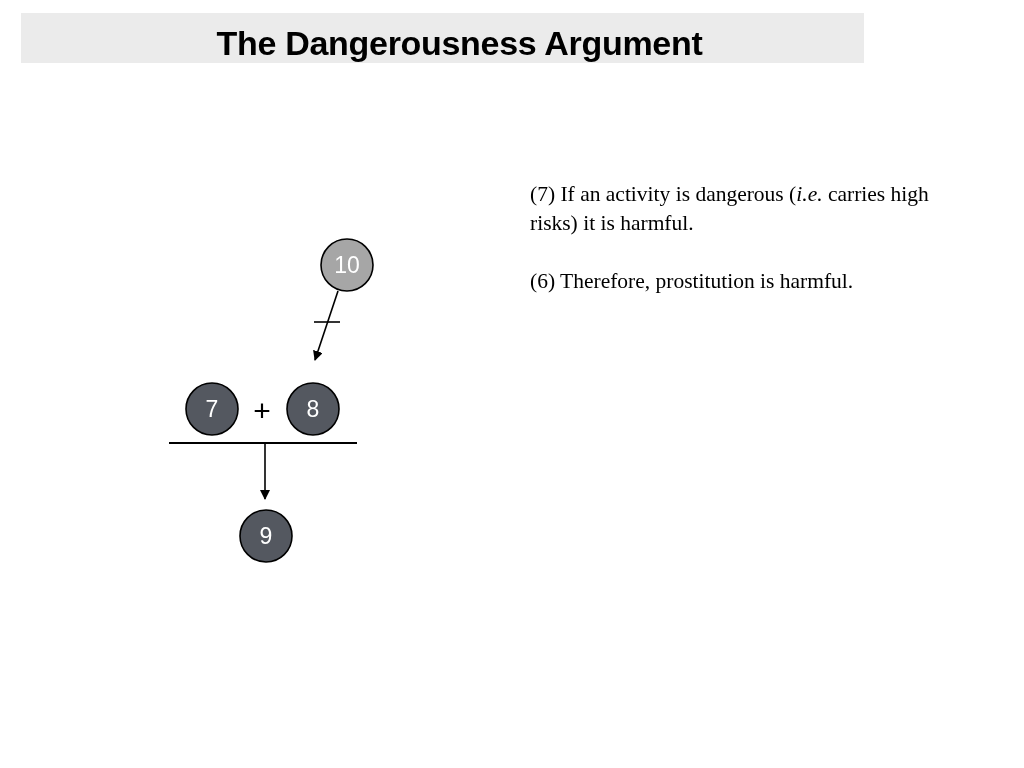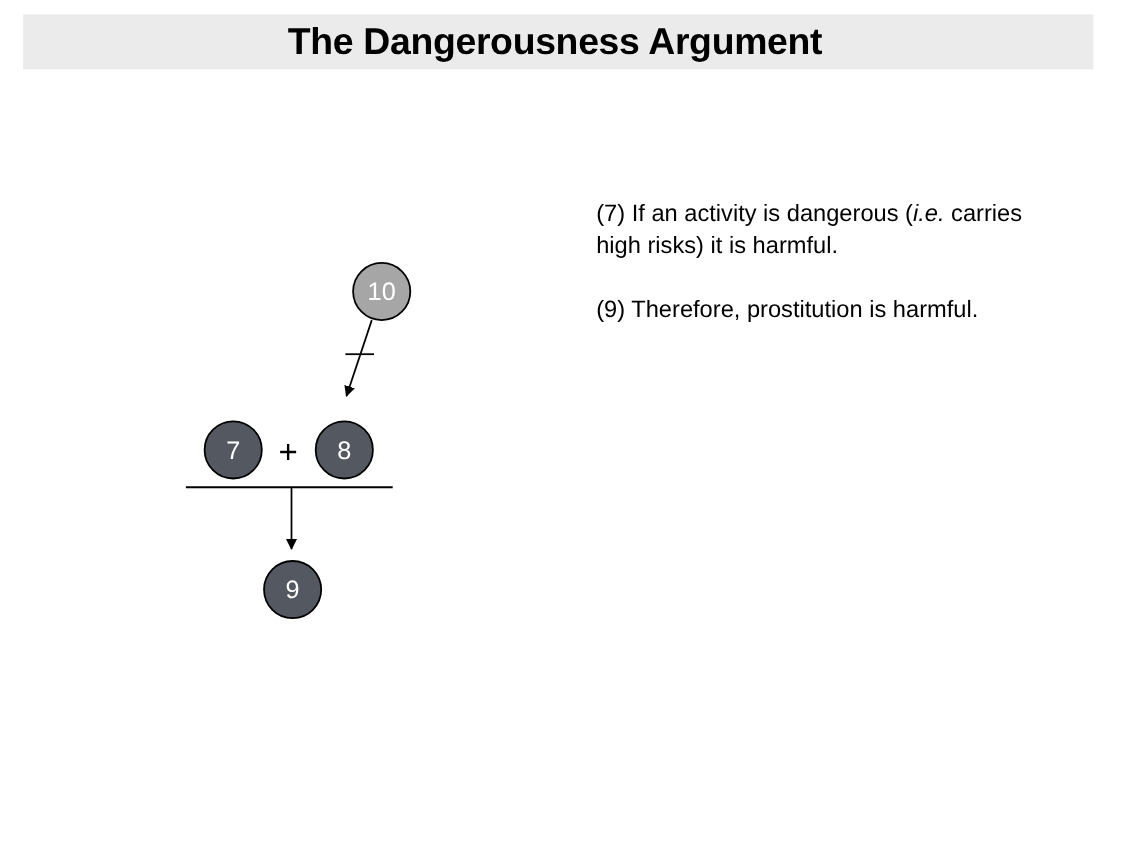"The Dangerousness Argument" .title-band { align-items: center -> flex-end; padding-left: none -> 40px; width: 973px -> 803px }
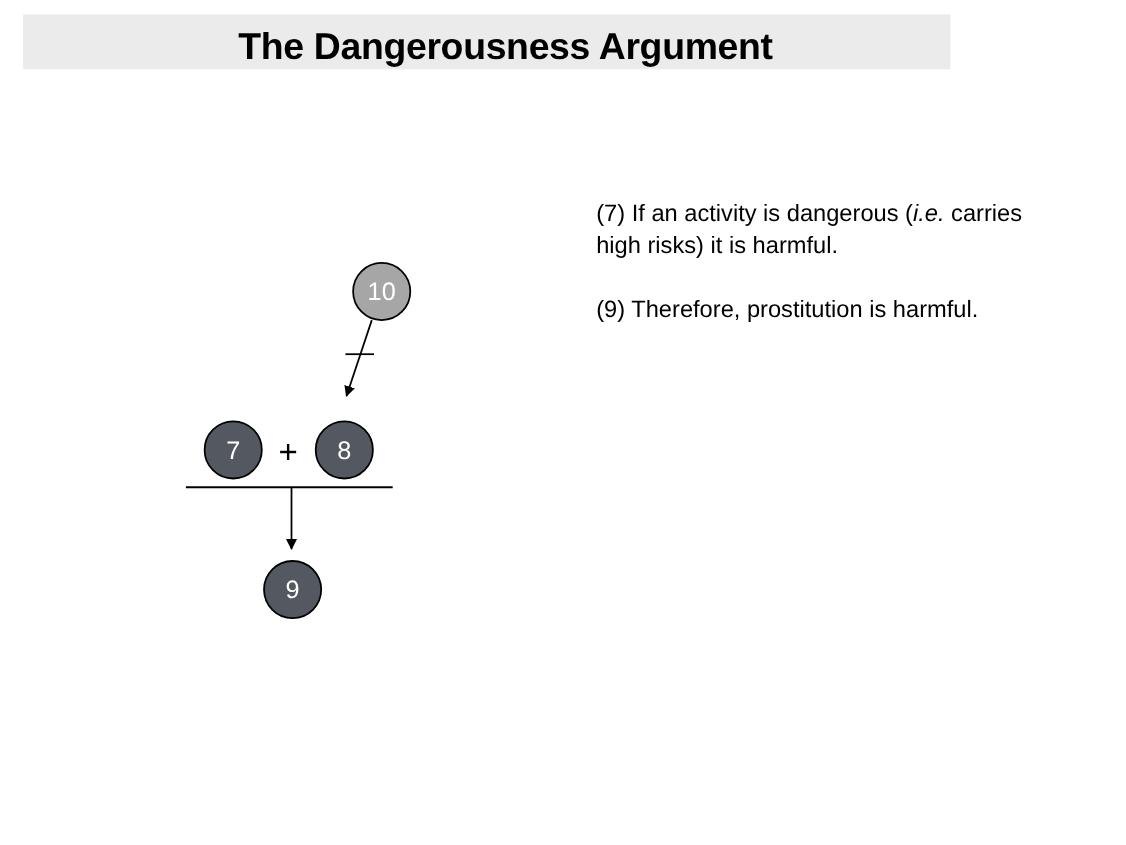"(7) If an activity is" .statement { font-family: none -> Liberation Serif, serif; margin: 0 0 29px 12px -> 0 0 29px 0 }
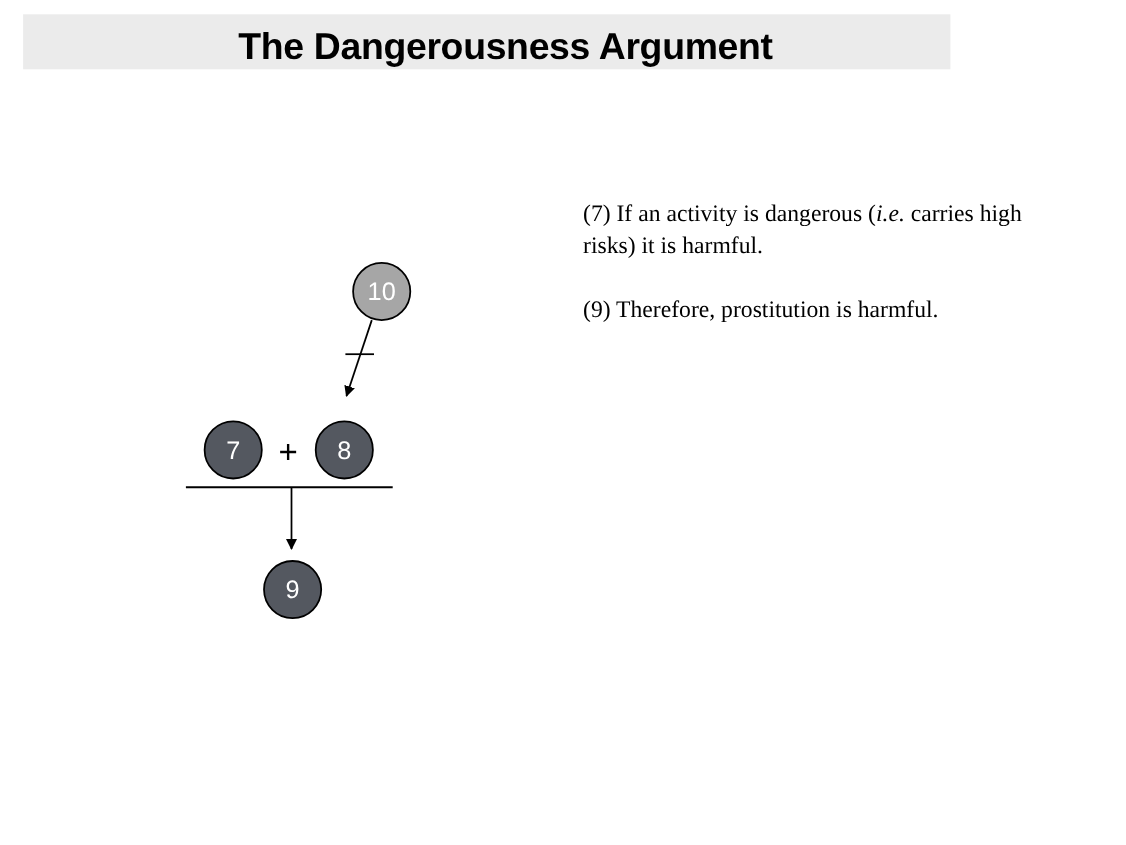"(9) Therefore, prostitution is harmful." p.statement { text: 9 -> 6 }
